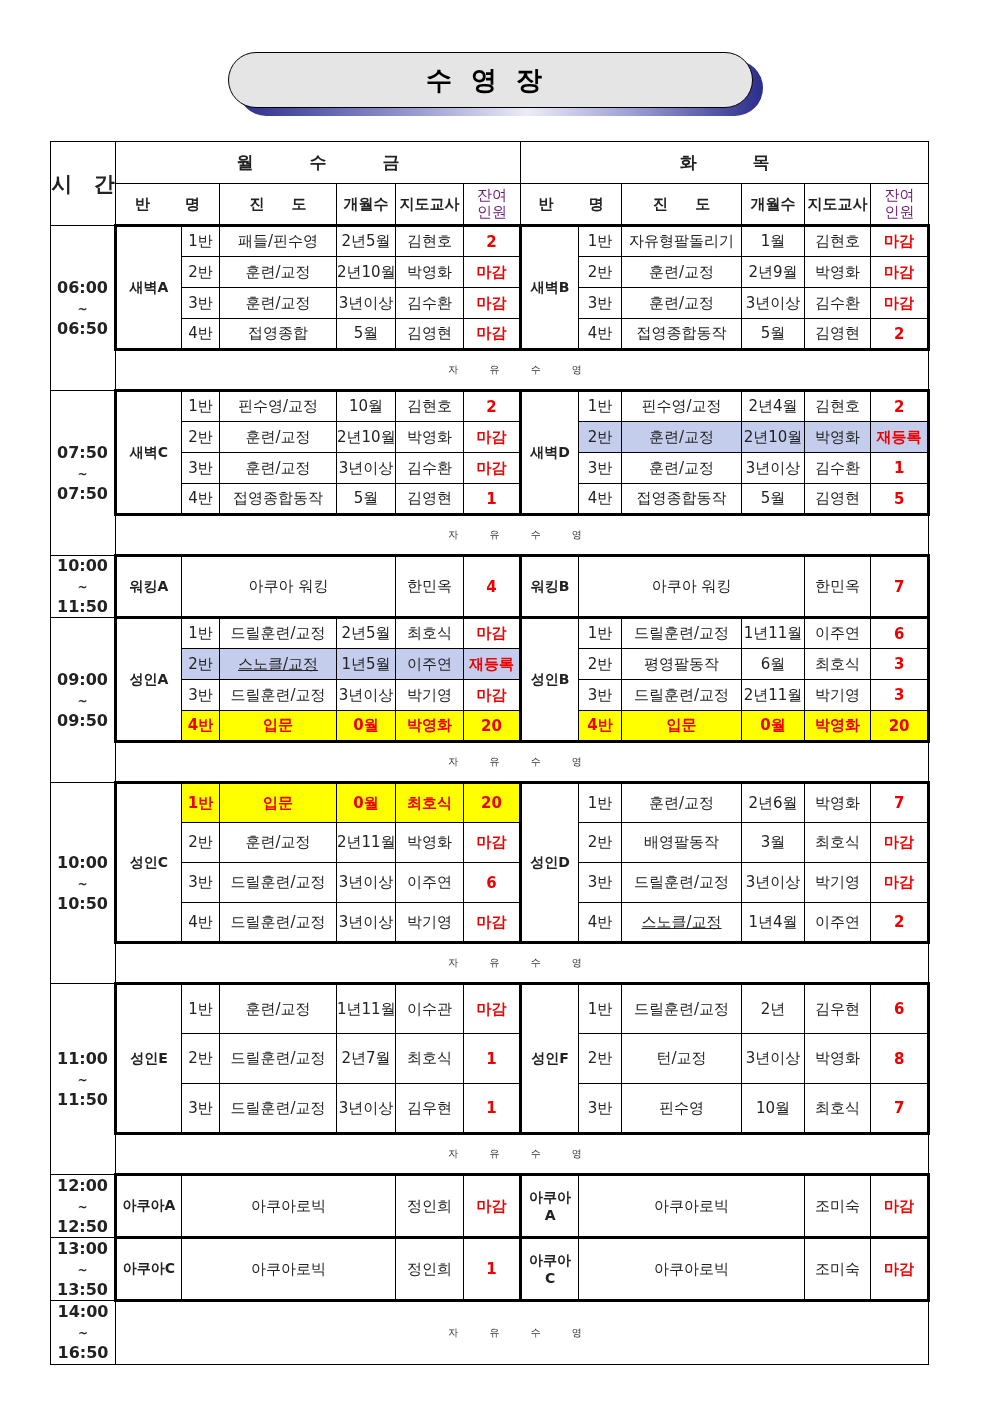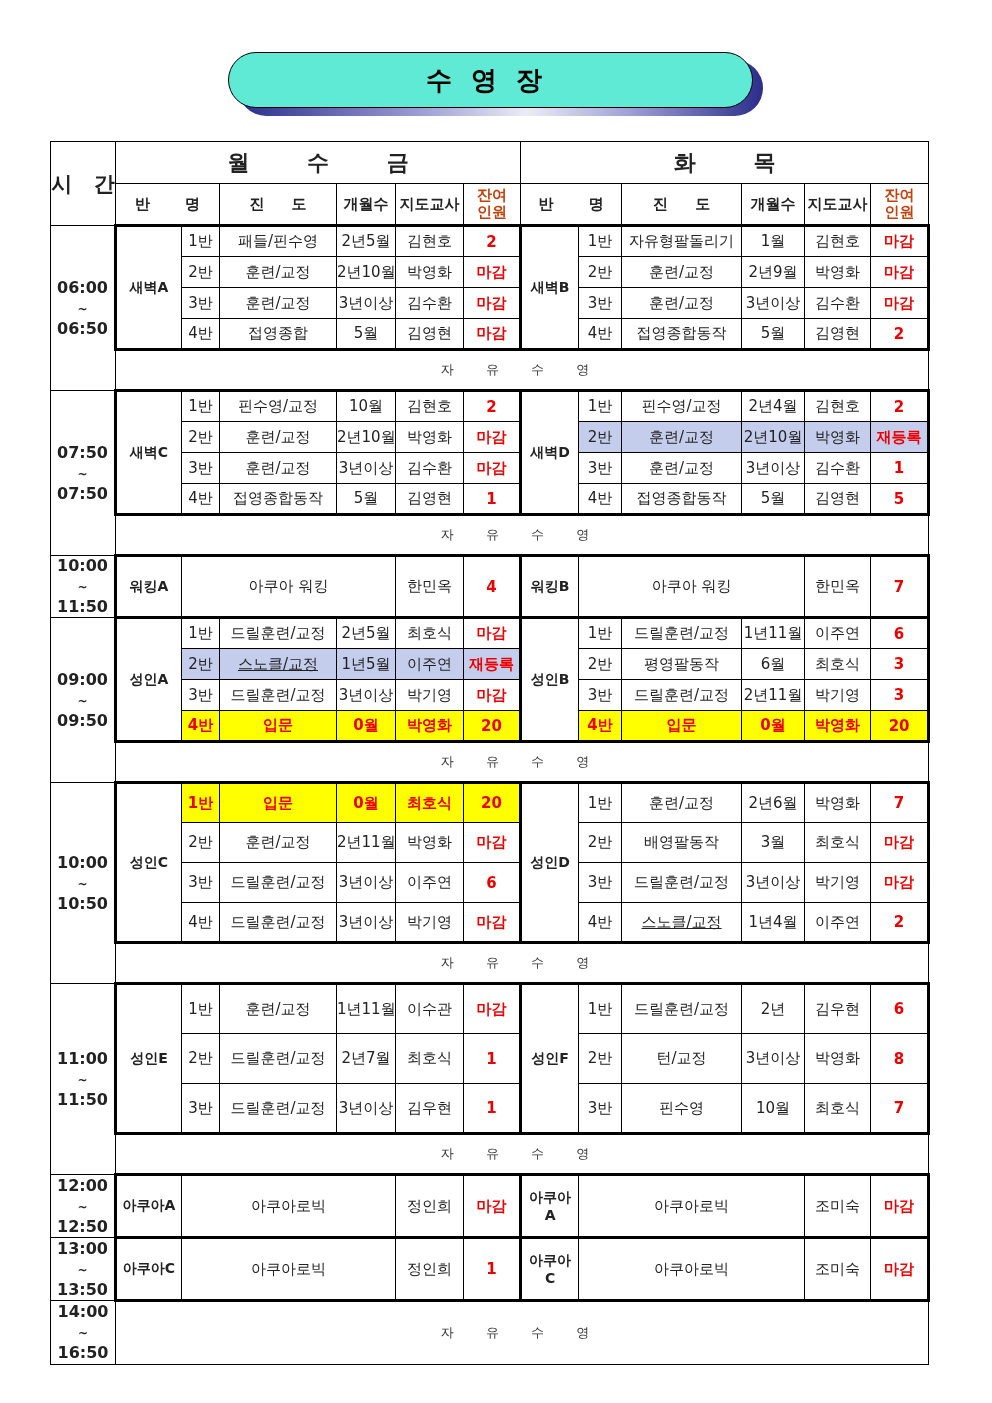"수 영 장" .title-box { background: #5eead4 -> #e5e5e5 }
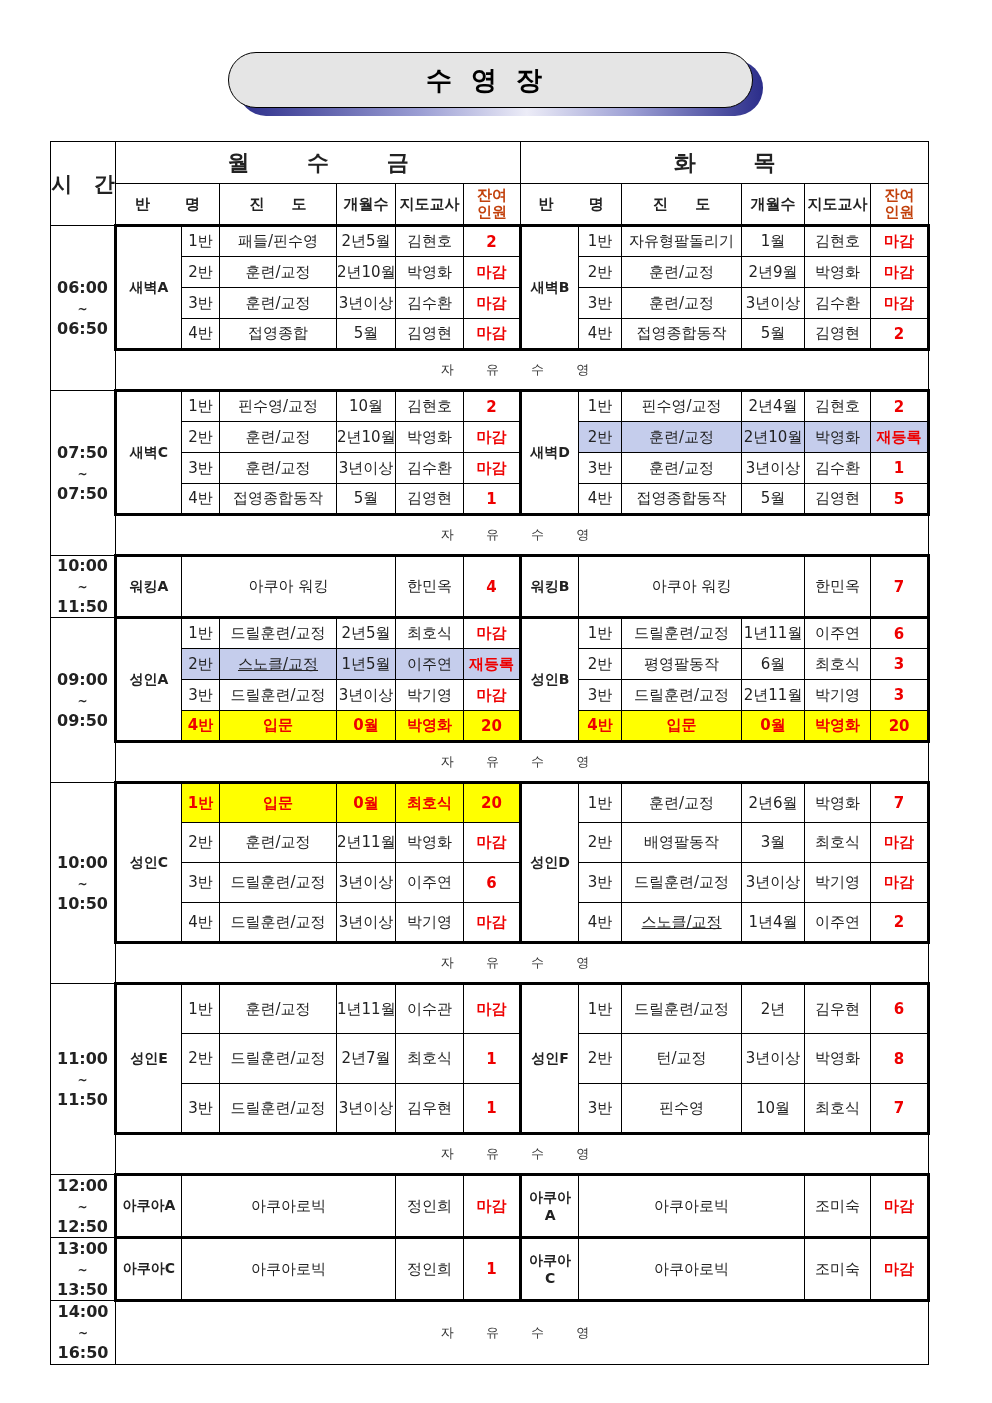"월 수 금" .day { font-size: 22px -> 17px }
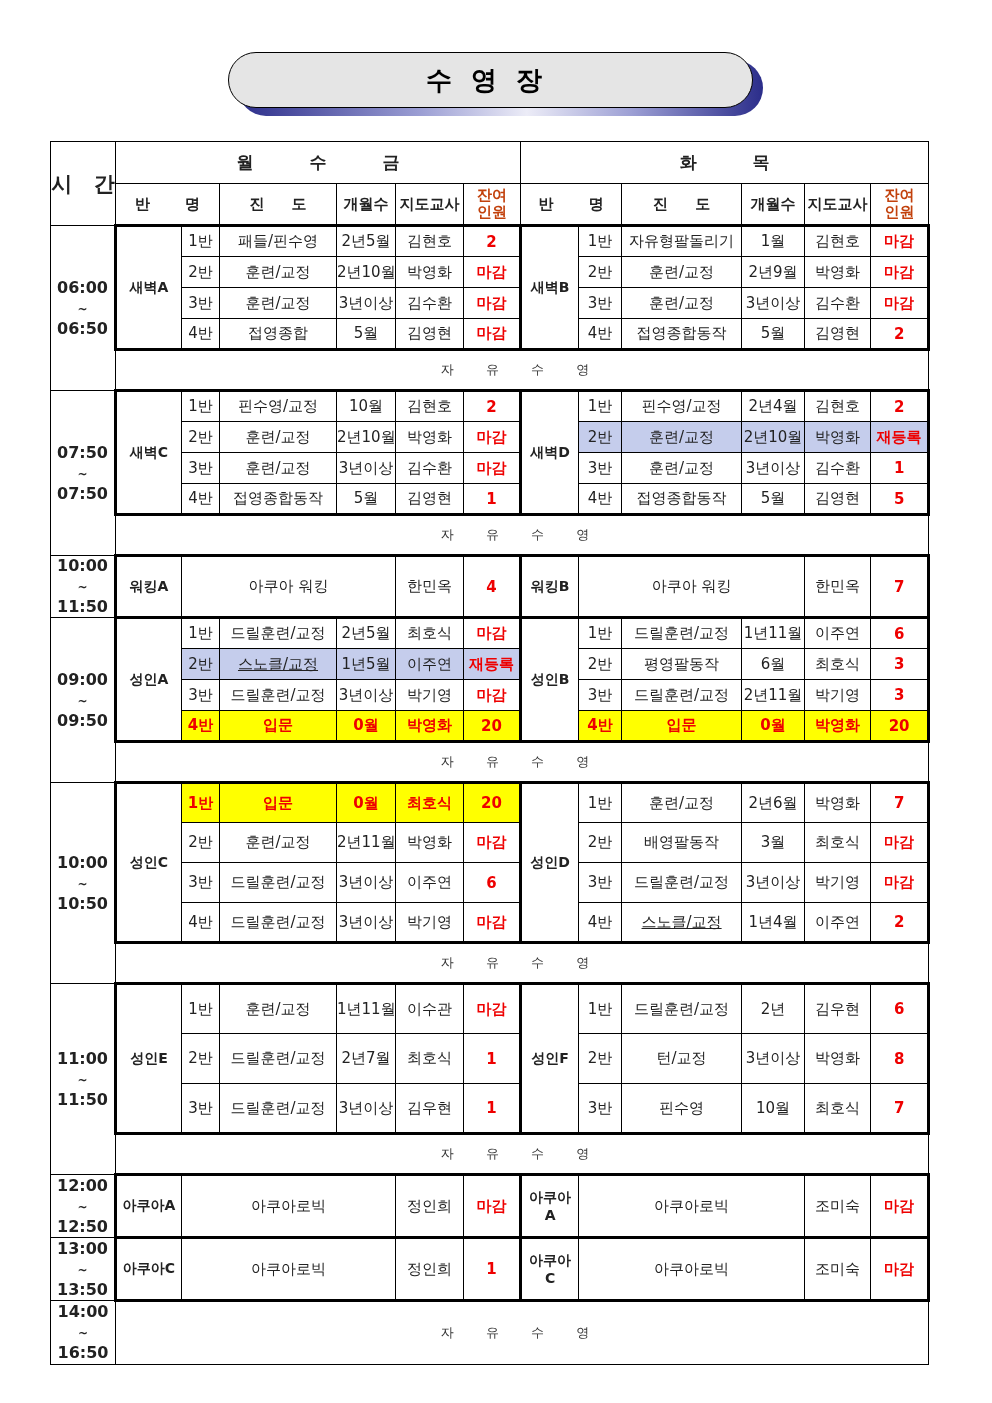"잔여" .remain-h { color: #c2410c -> #701a75; font-weight: bold -> normal }
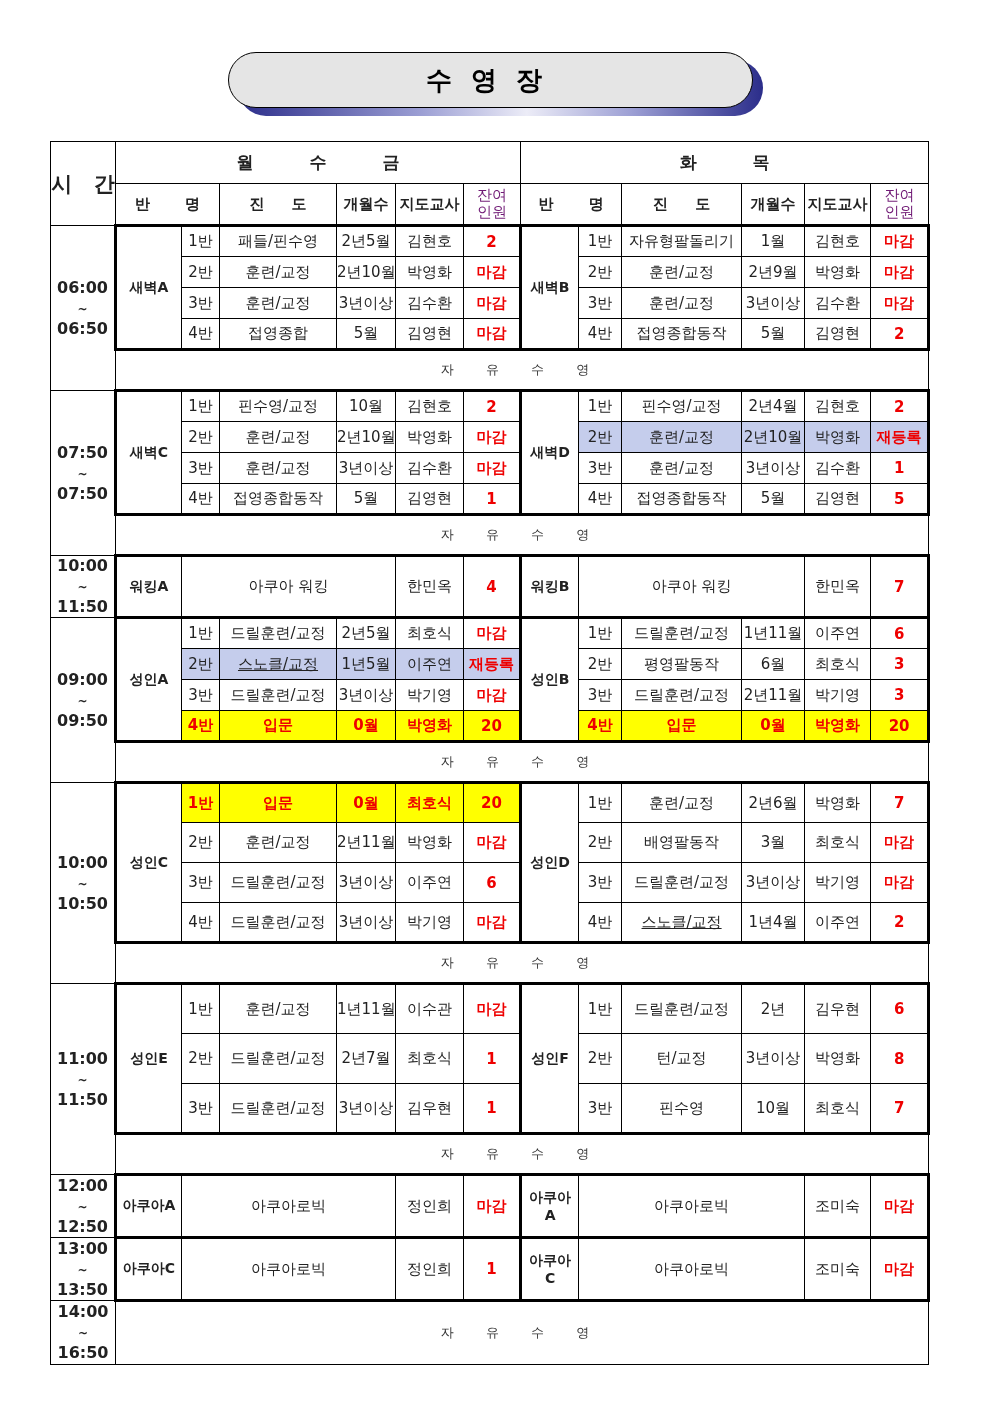"자 유 수 영" .free { font-size: 13px -> 10px }
